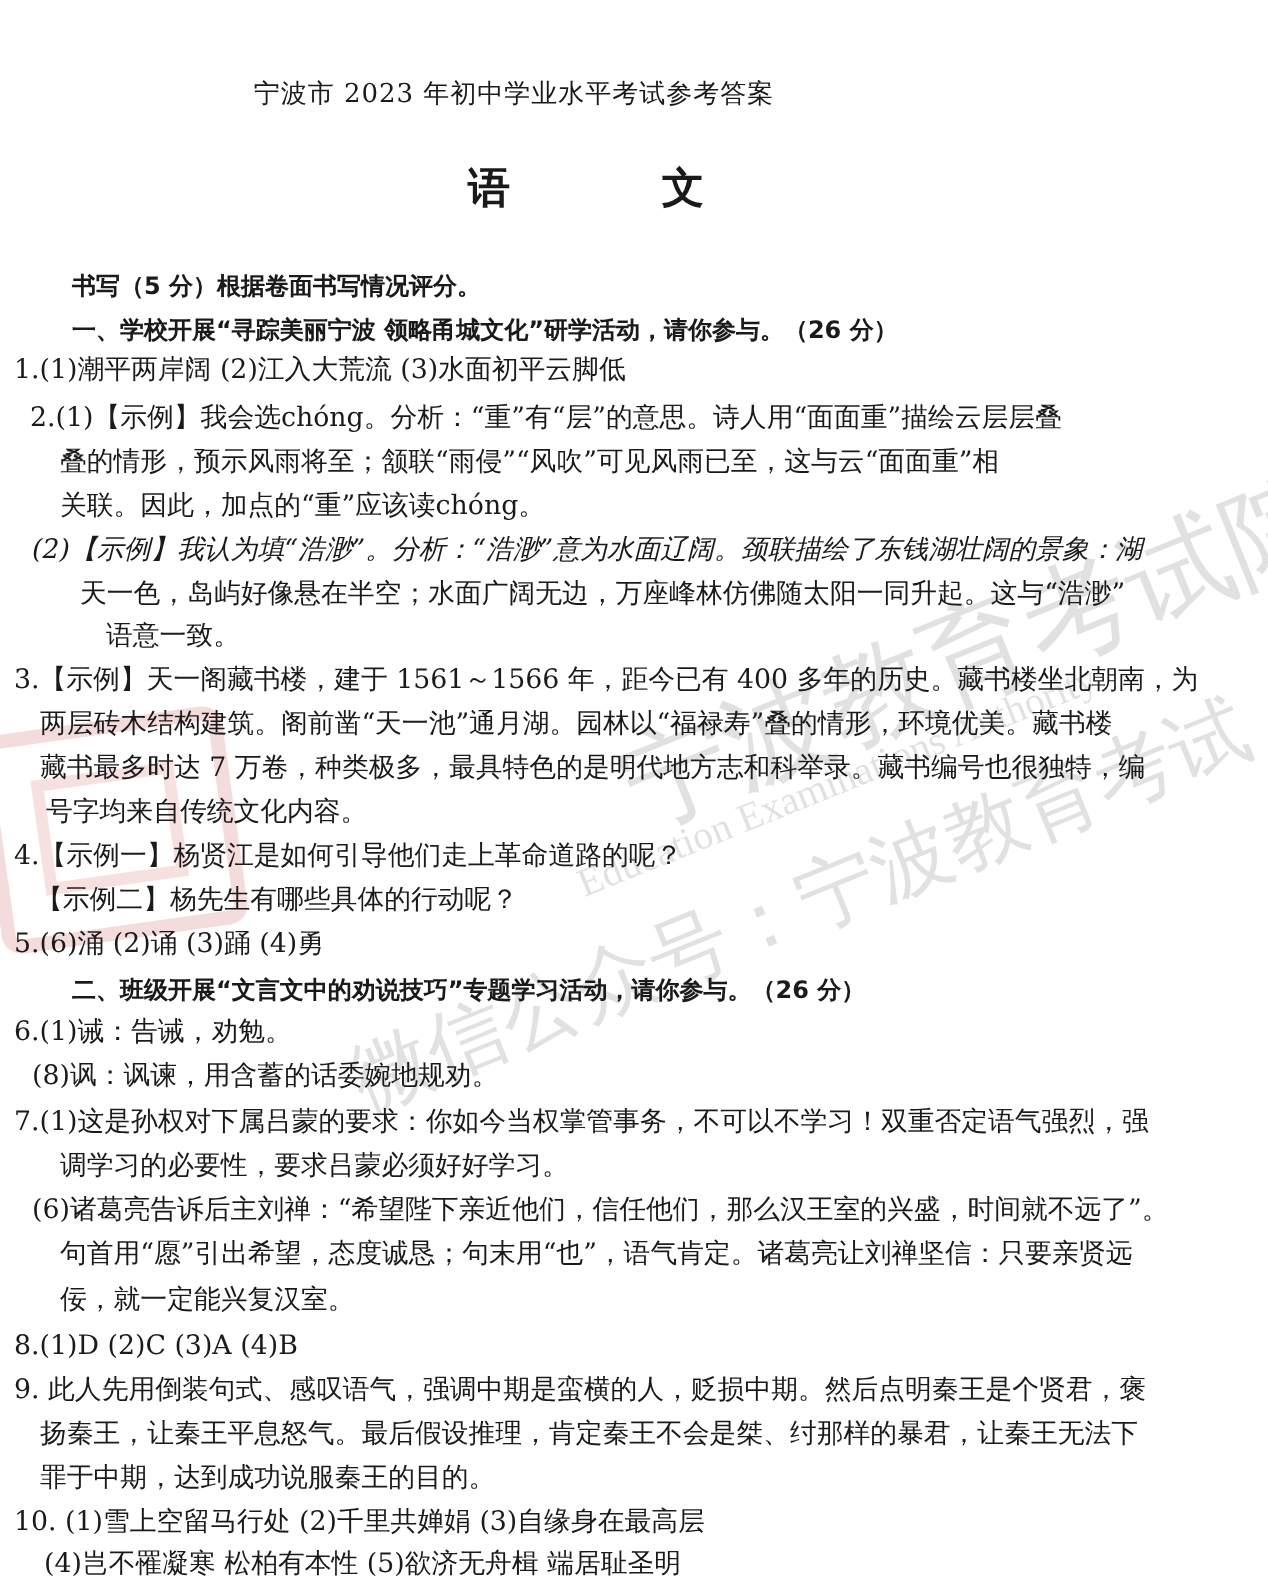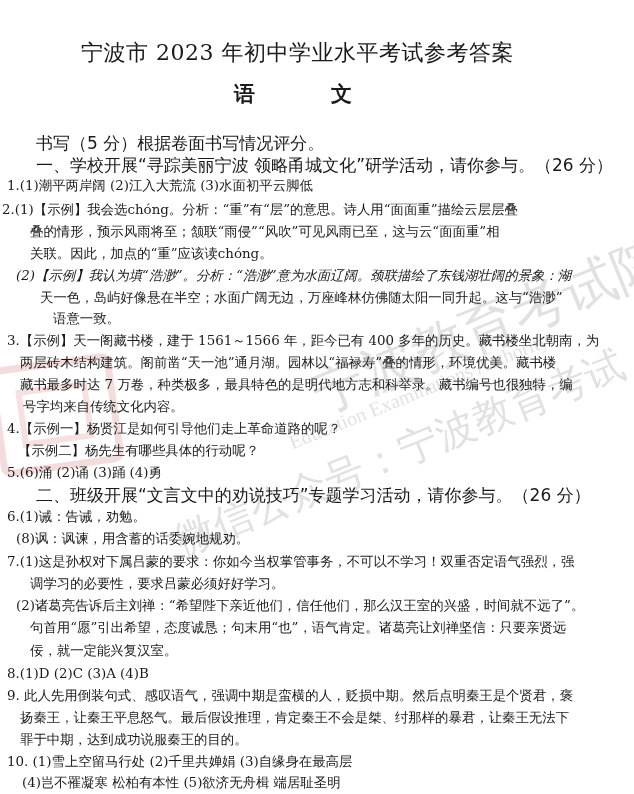"宁波市 2023 年初中学业水平考试参考答案" .title { font-size: 22px -> 13px; text-align: right -> center }
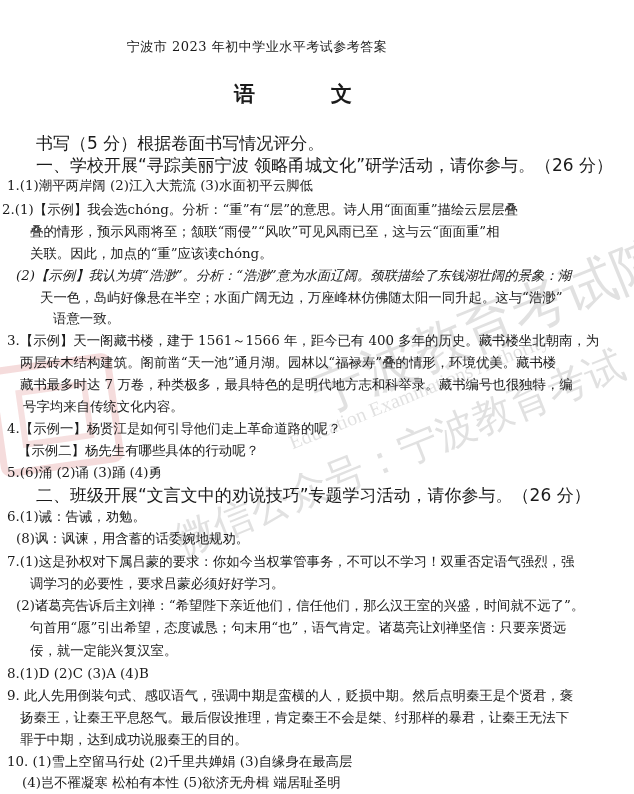"书写（5 分）根据卷面书写情况评分。" .bold { font-size: 17px -> 12px; font-weight: normal -> bold }
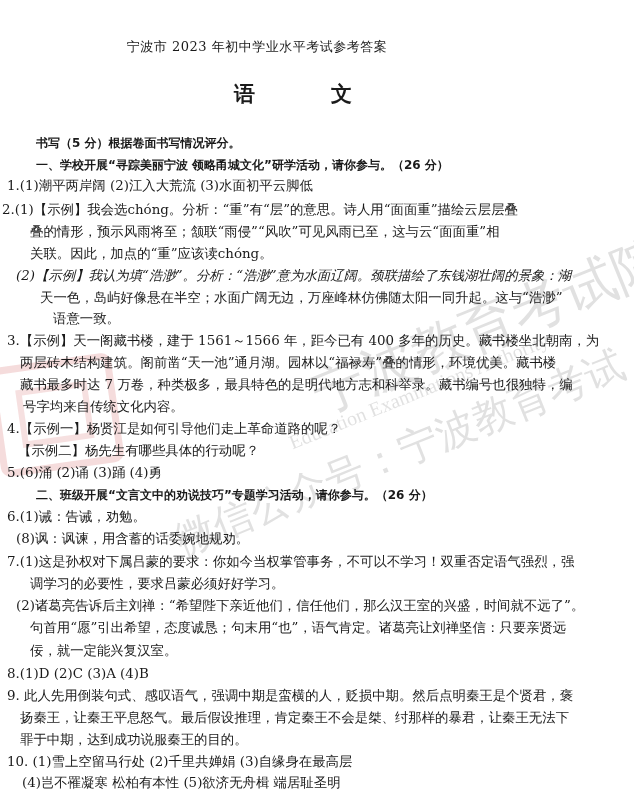"2.(1)【示例】我会选chóng。分析：“重”有“层”的意思。诗人用“面面重”" div.line { left: 2px -> 15px }
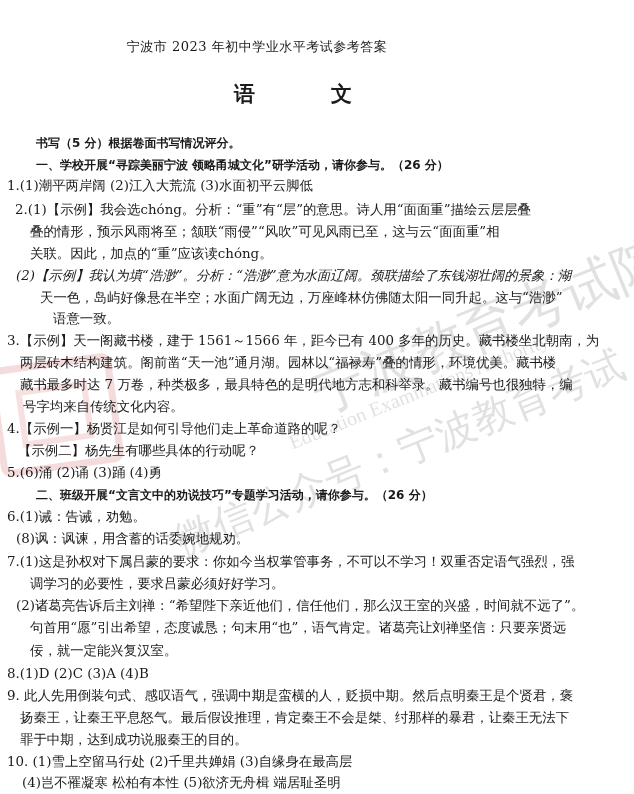"(2)诸葛亮告诉后主刘禅：“希望陛下亲近他们，信任他们，那么汉王室的兴盛，时间就" div.line { text: 2 -> 6 }
